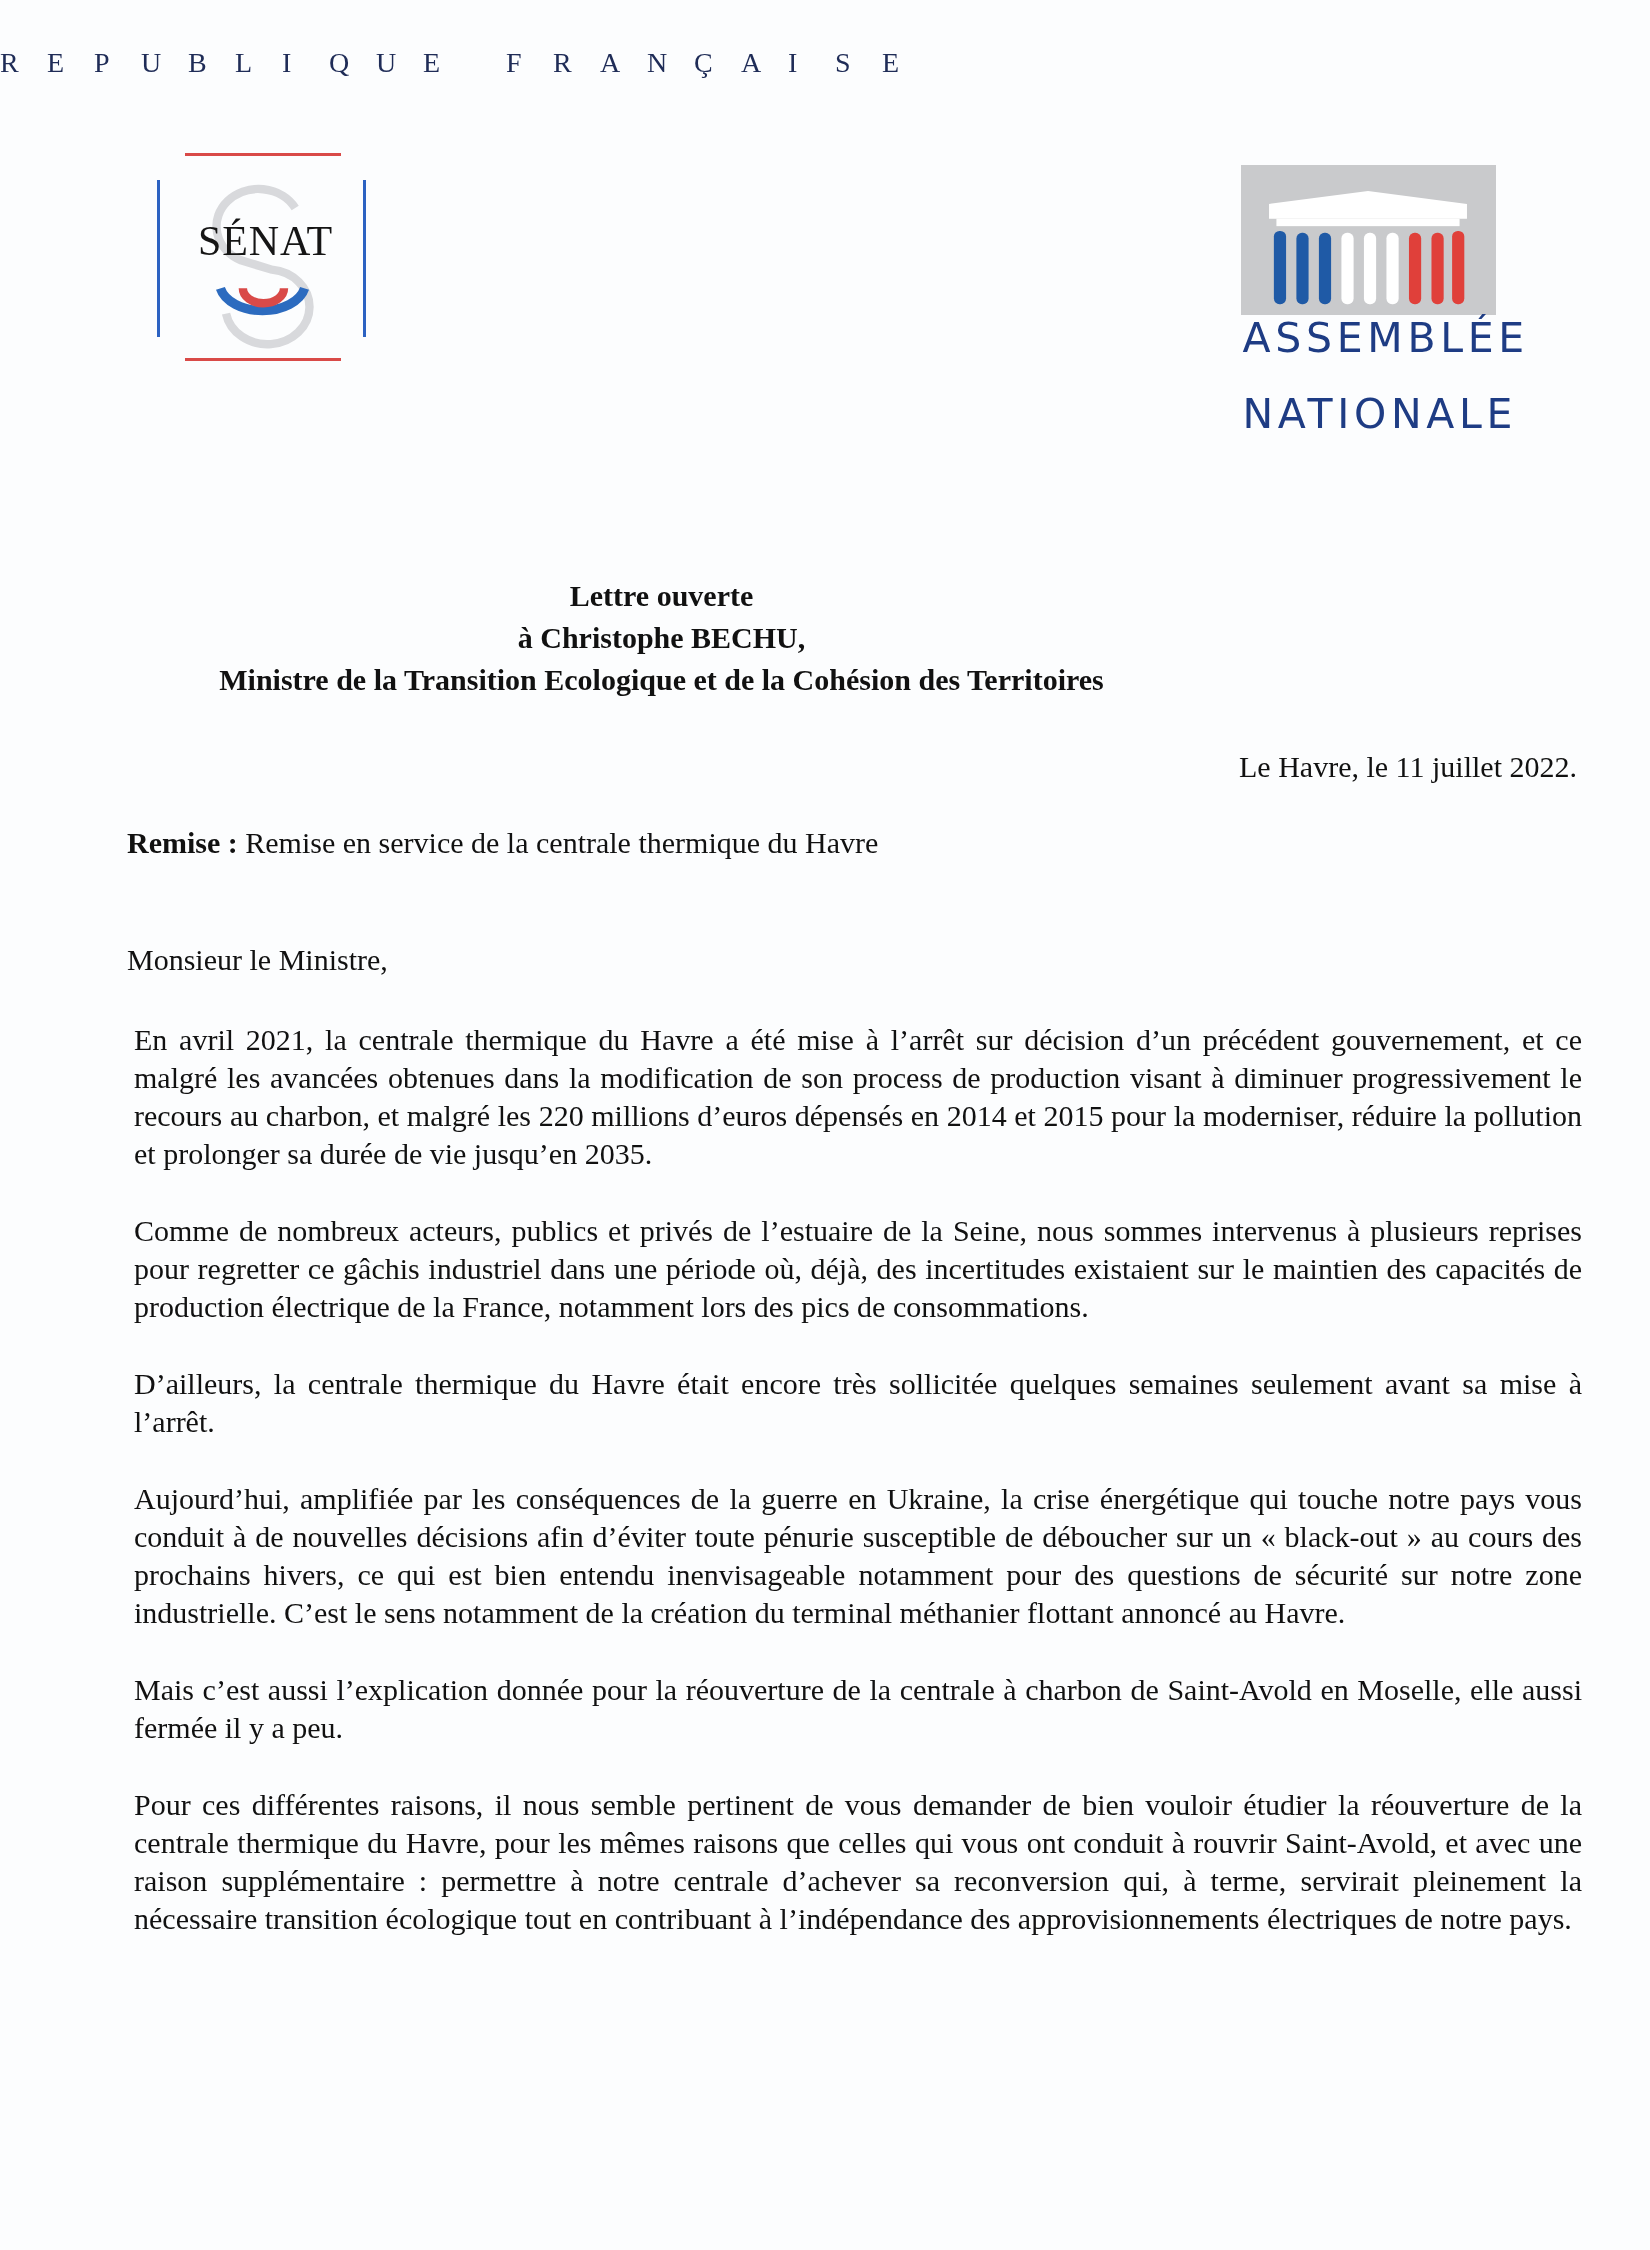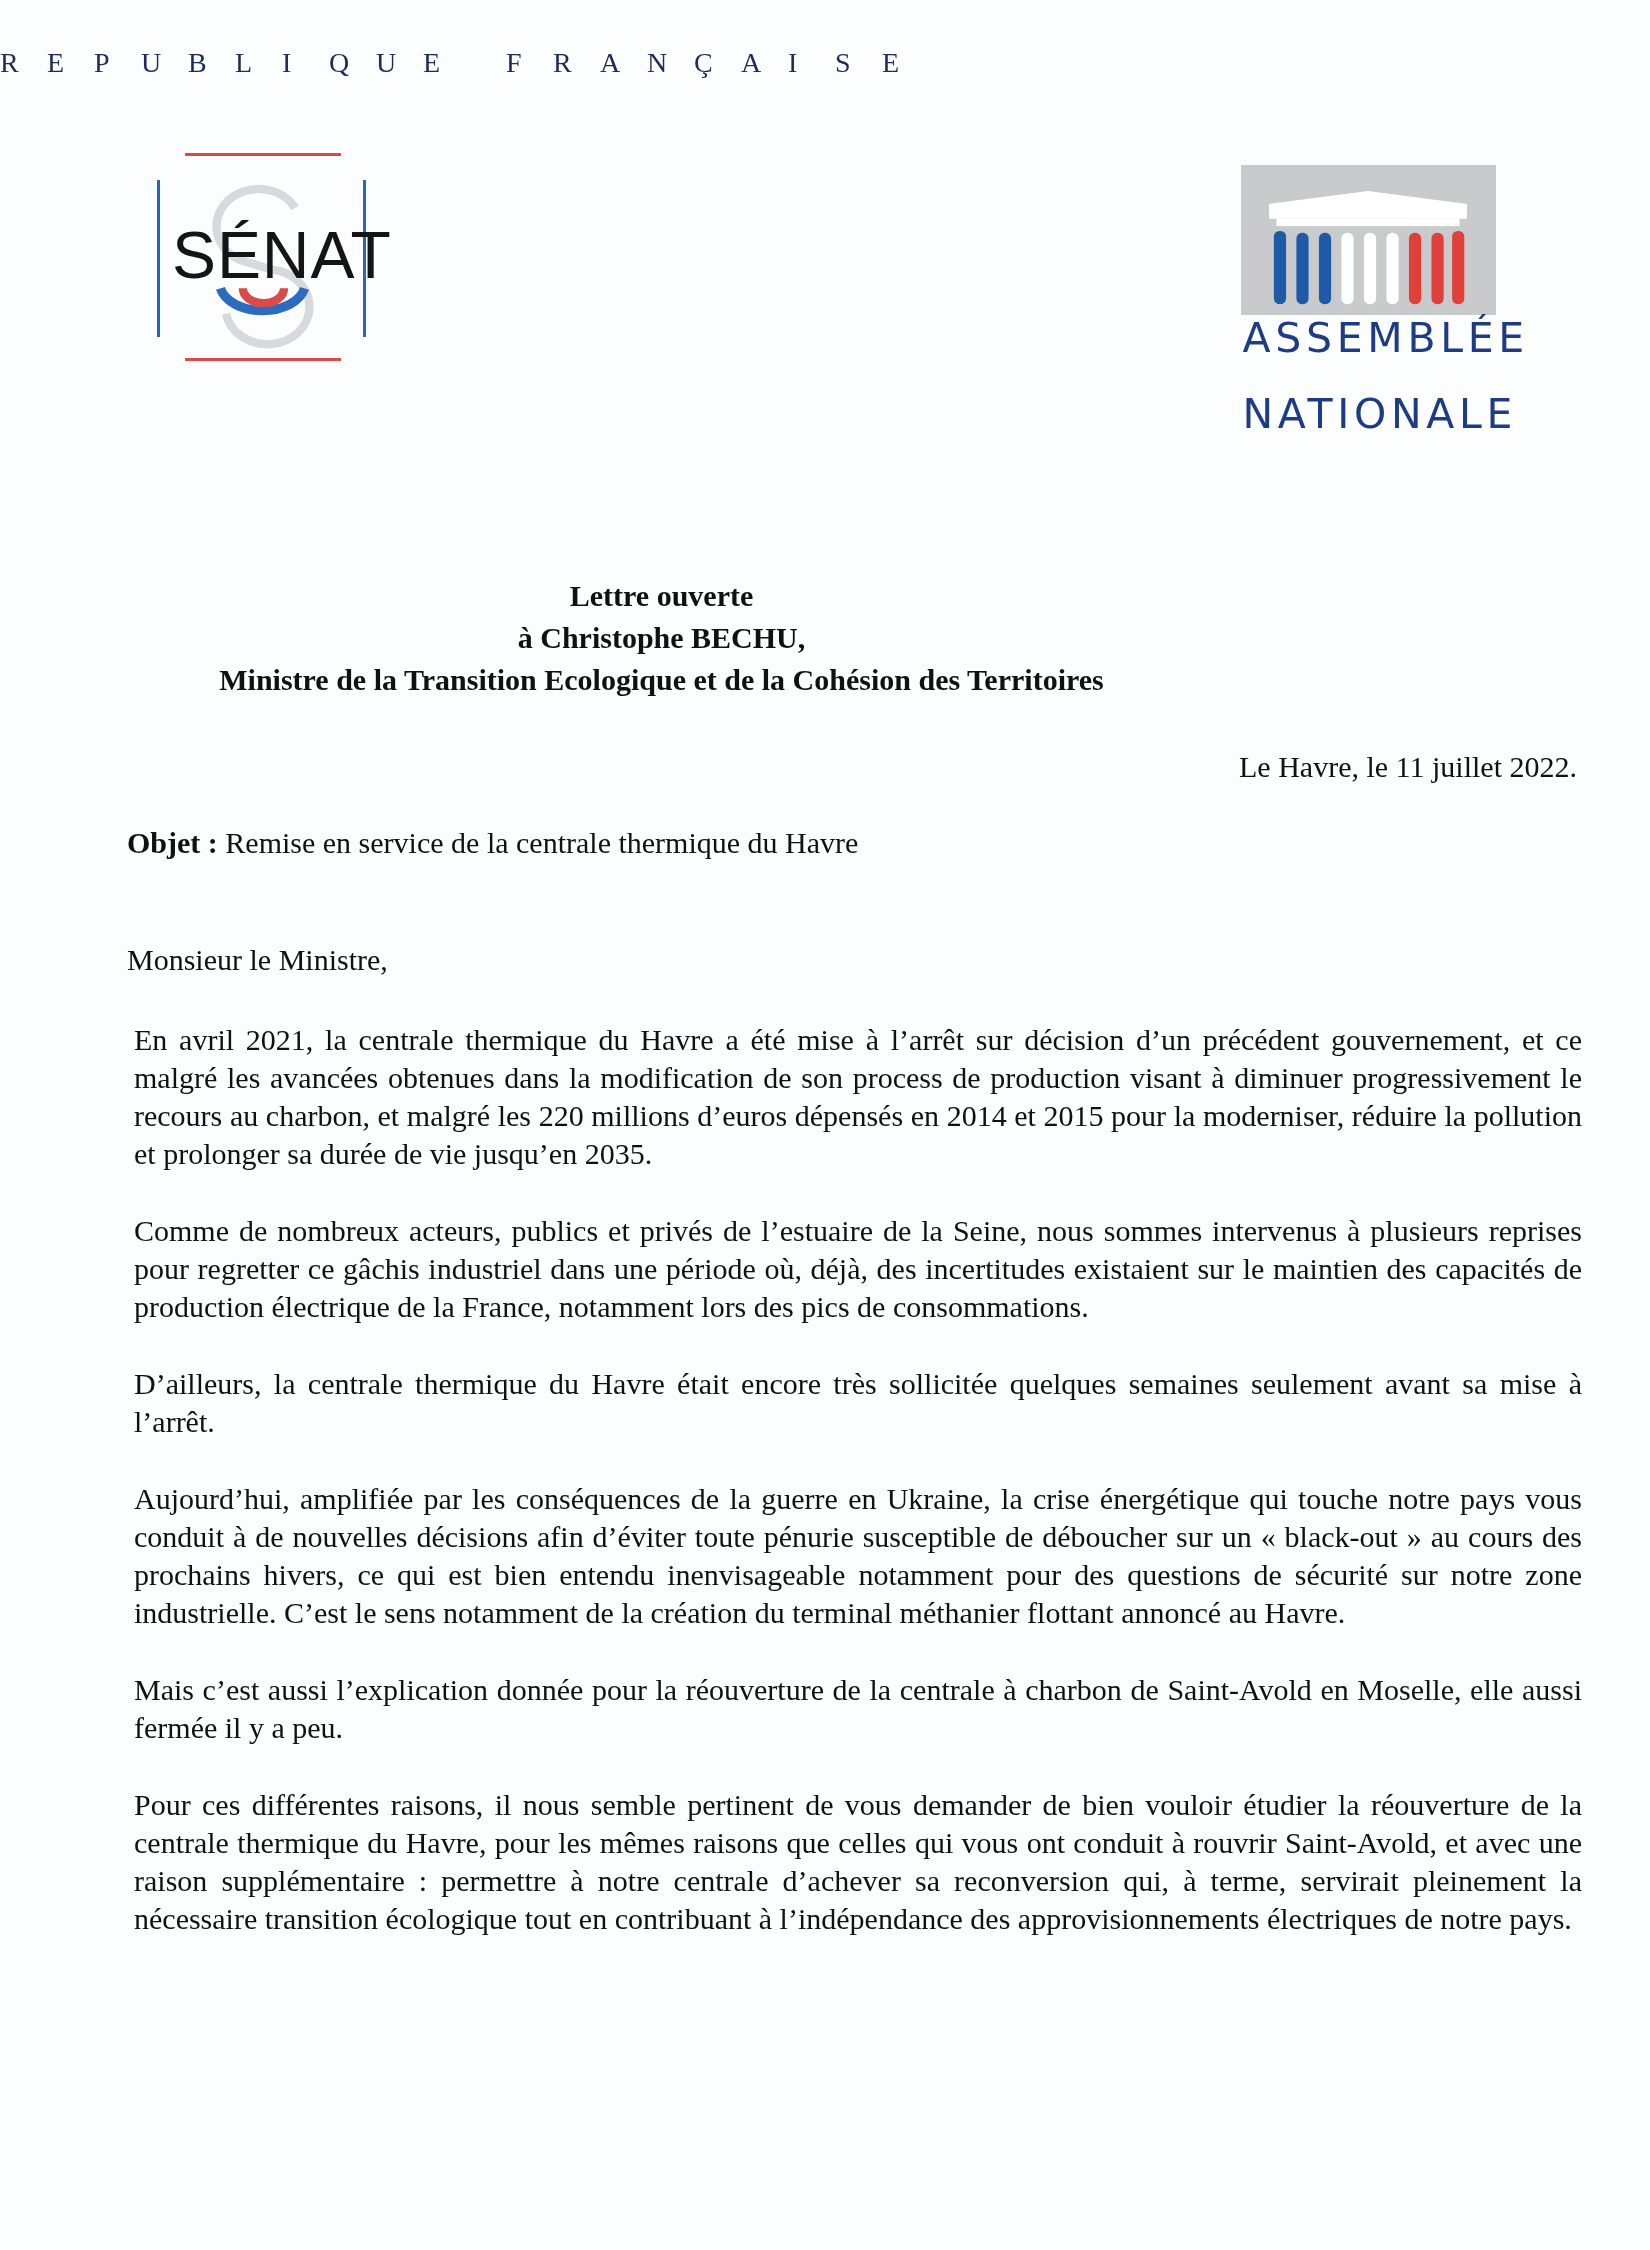"SÉNAT" .senat-logo .word { font-family: Liberation Sans, sans-serif -> Liberation Serif, serif; font-size: 66px -> 42px }
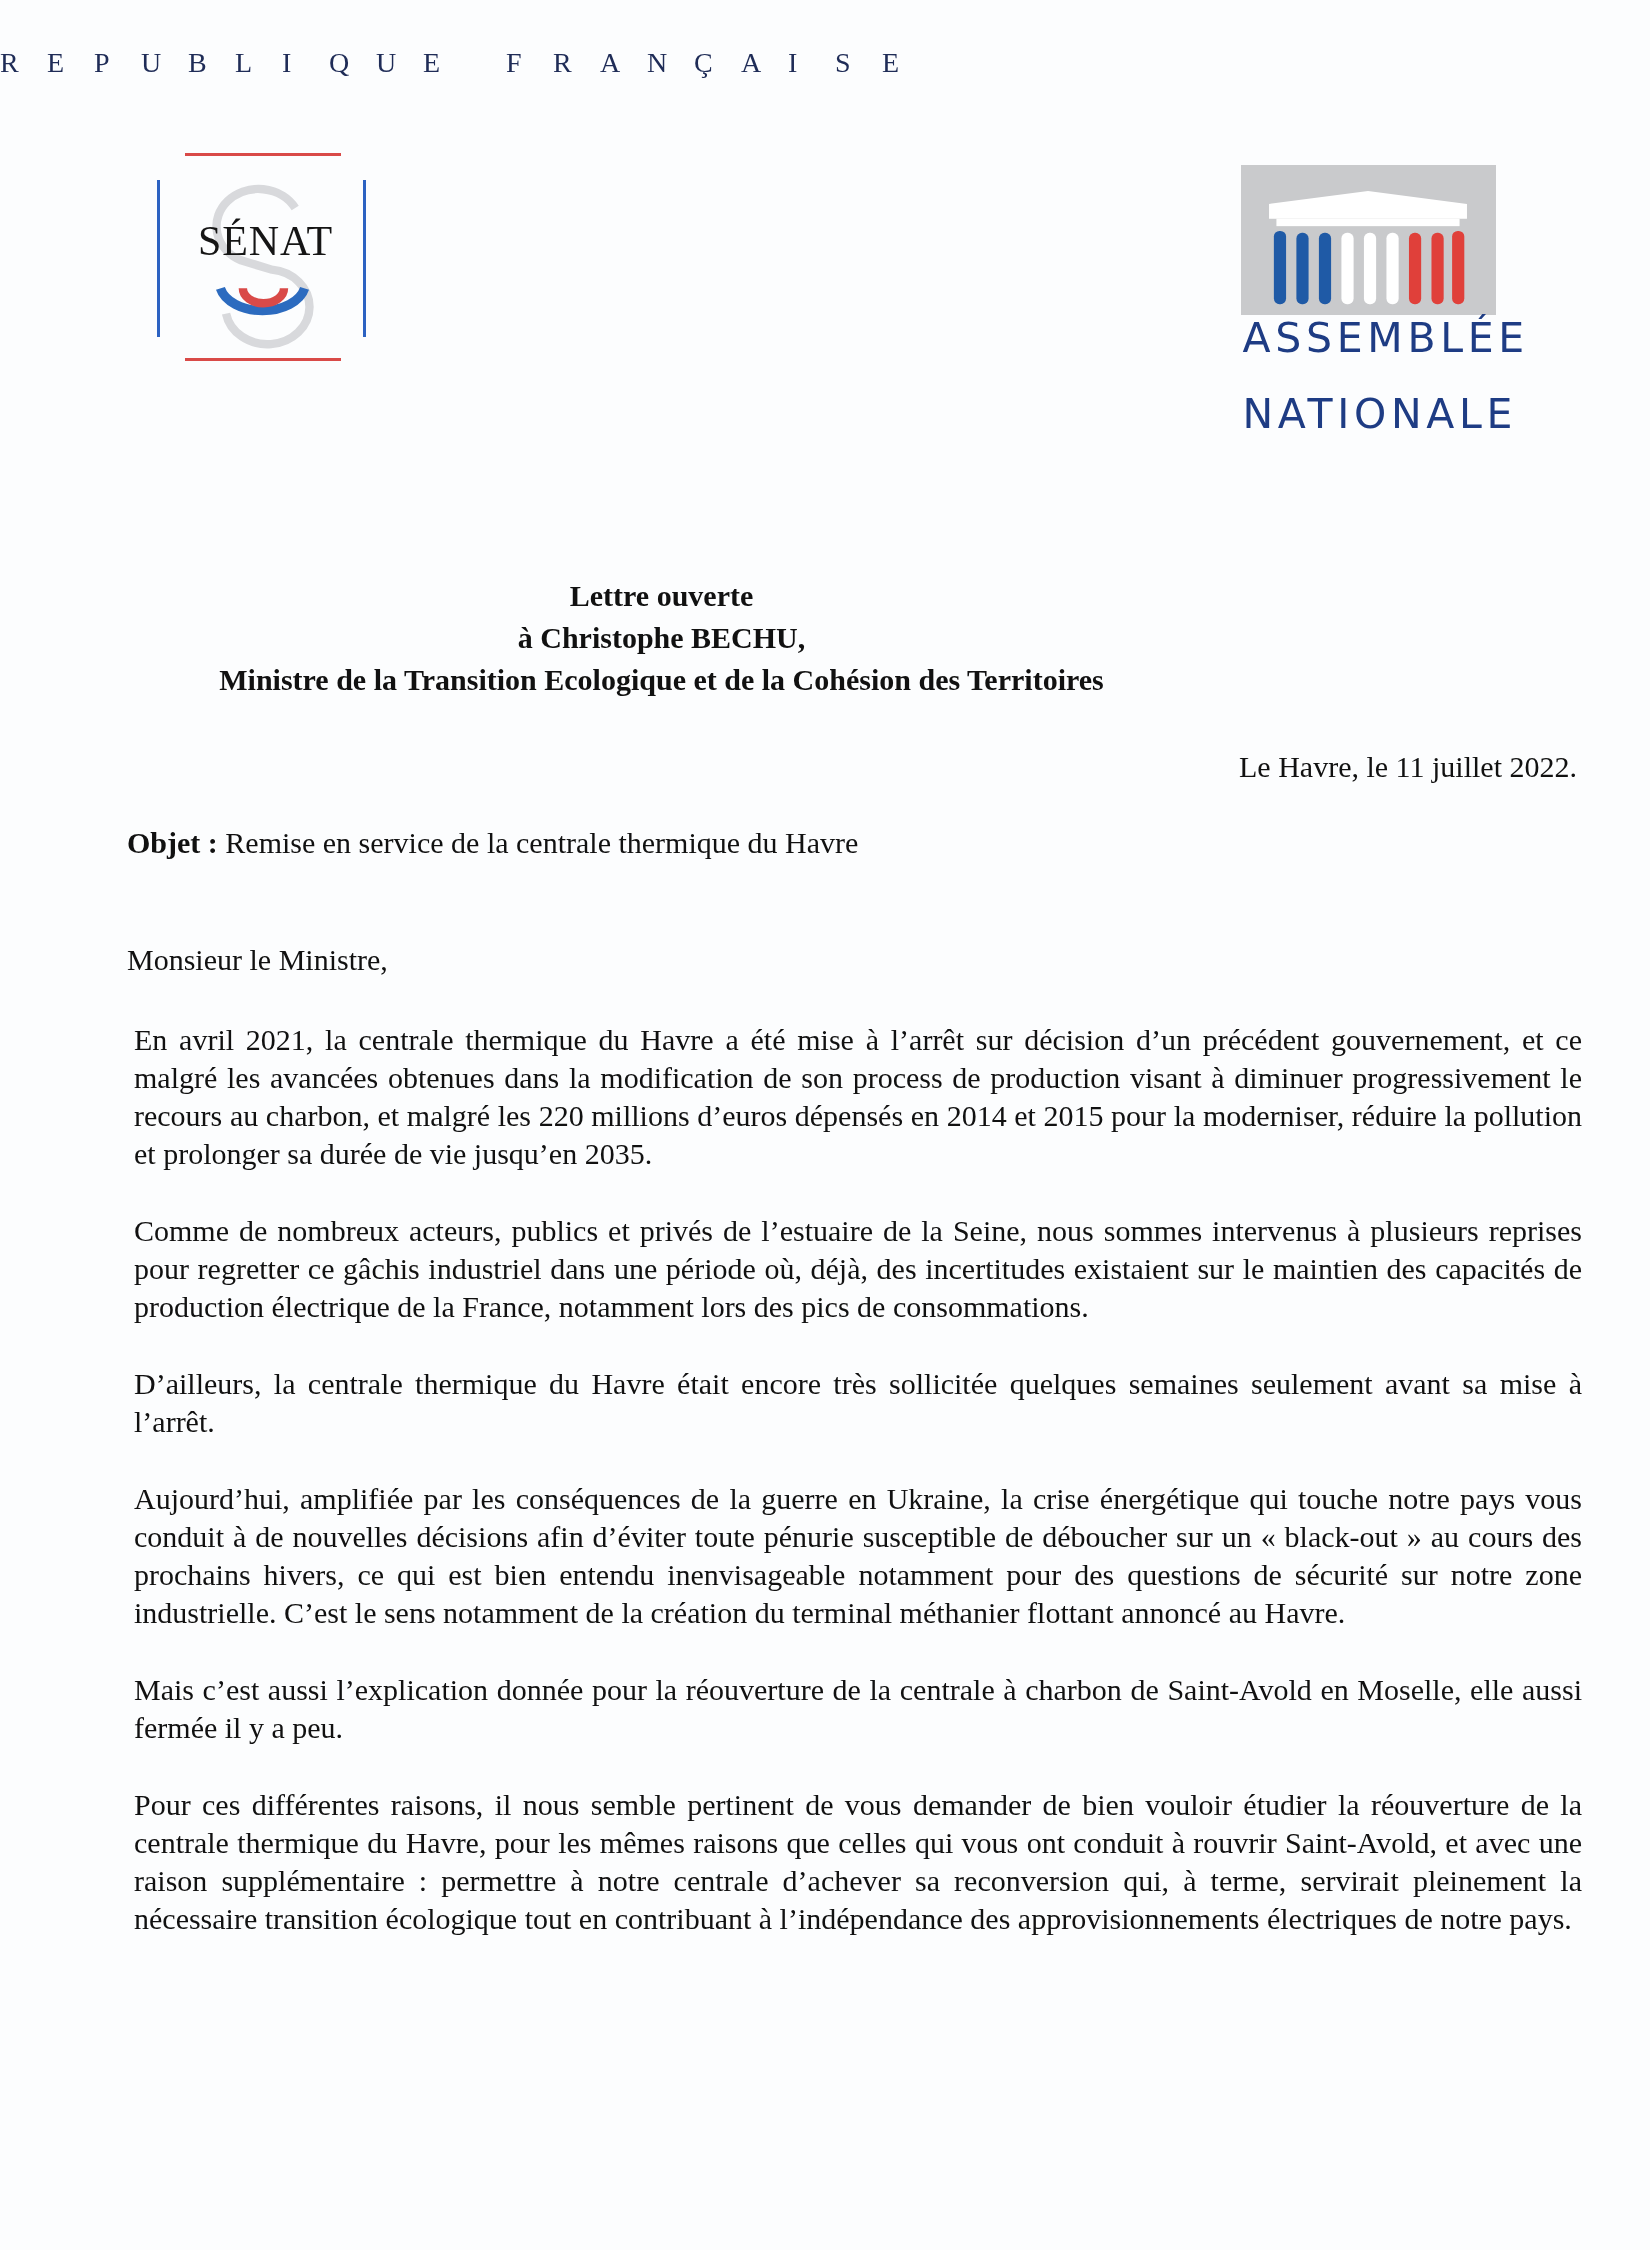"Objet :" b { text: Objet -> Remise }
